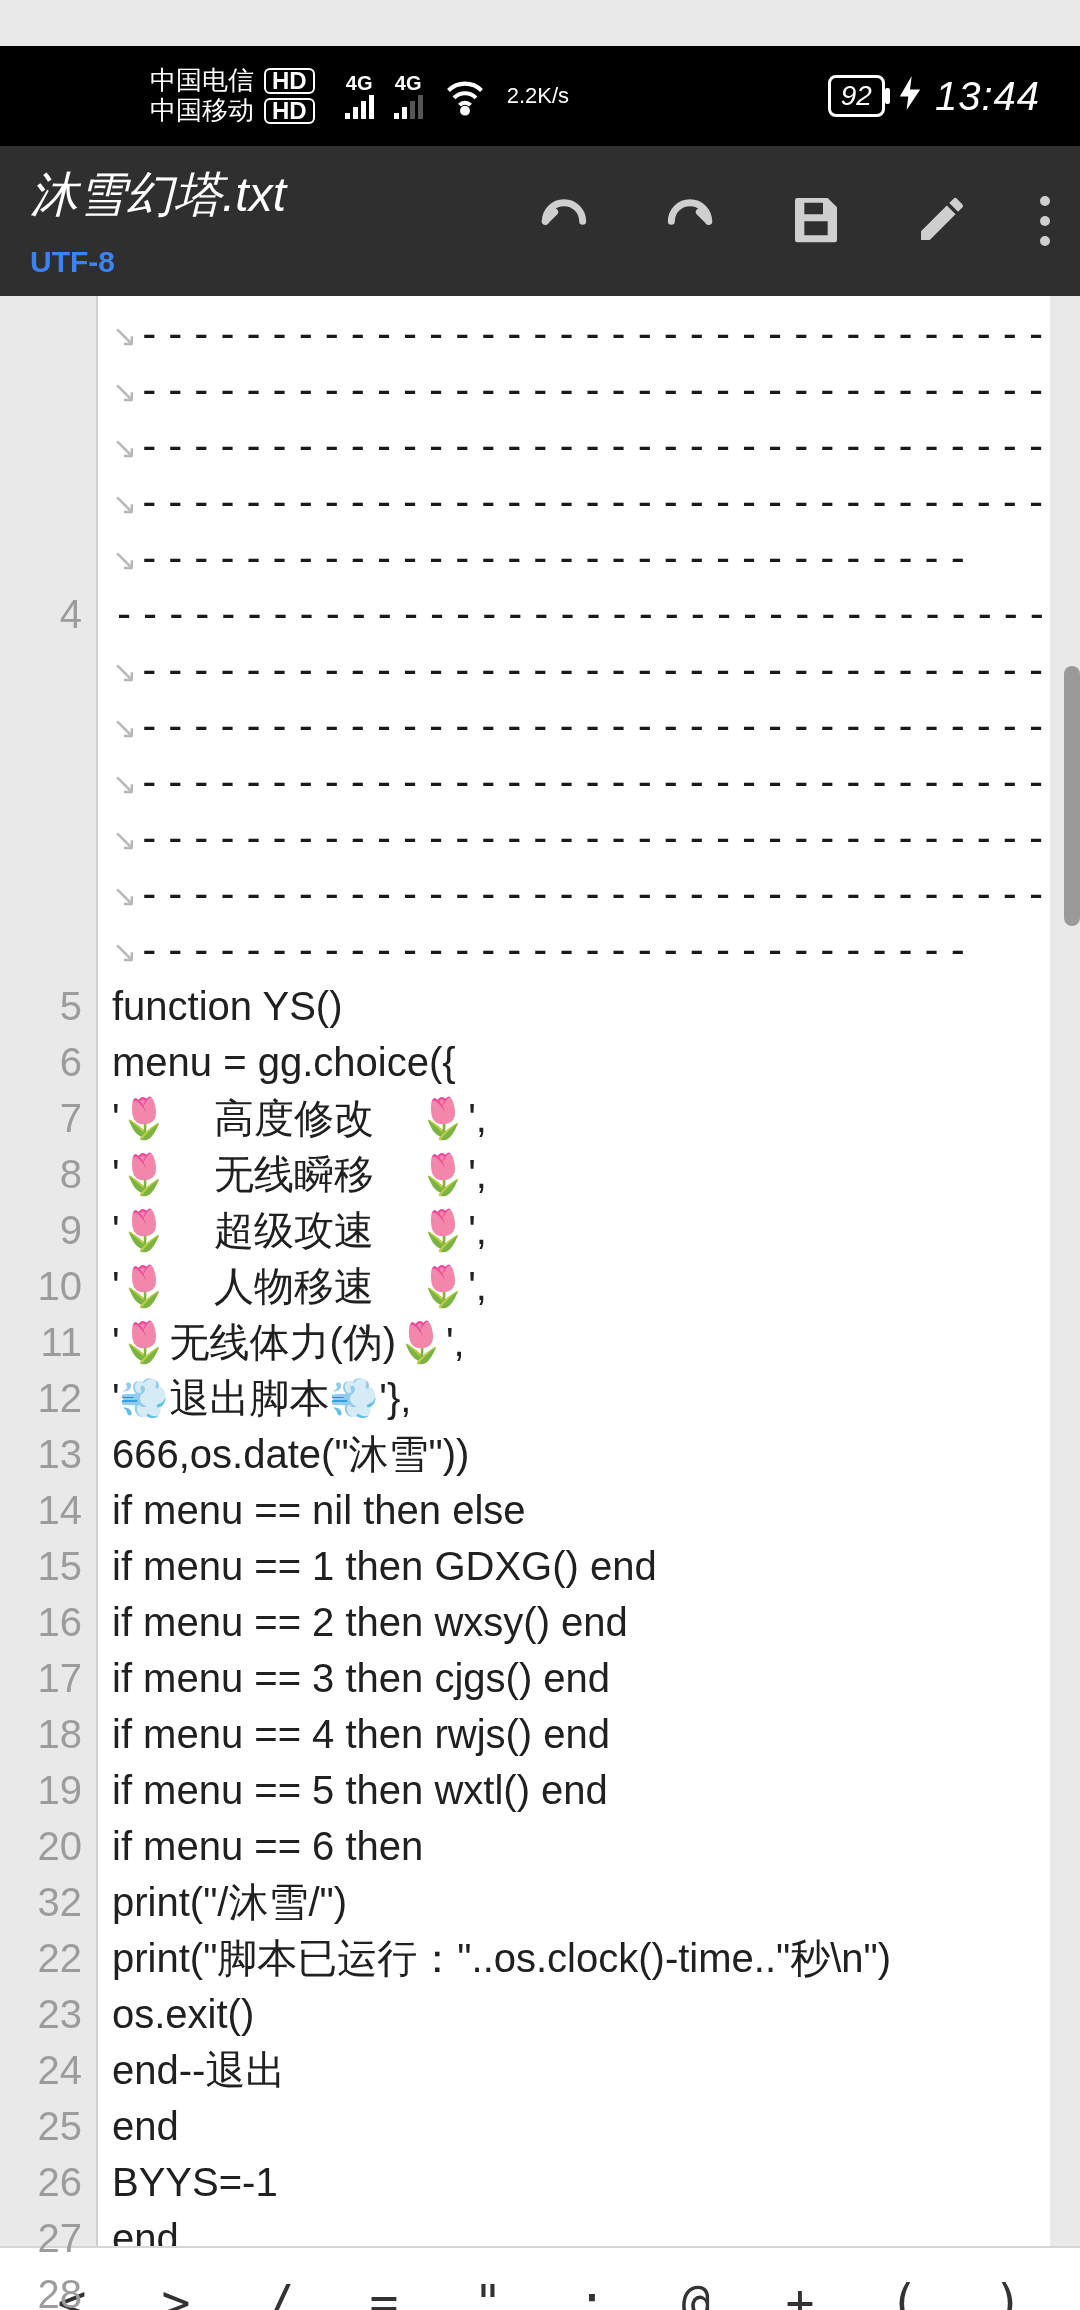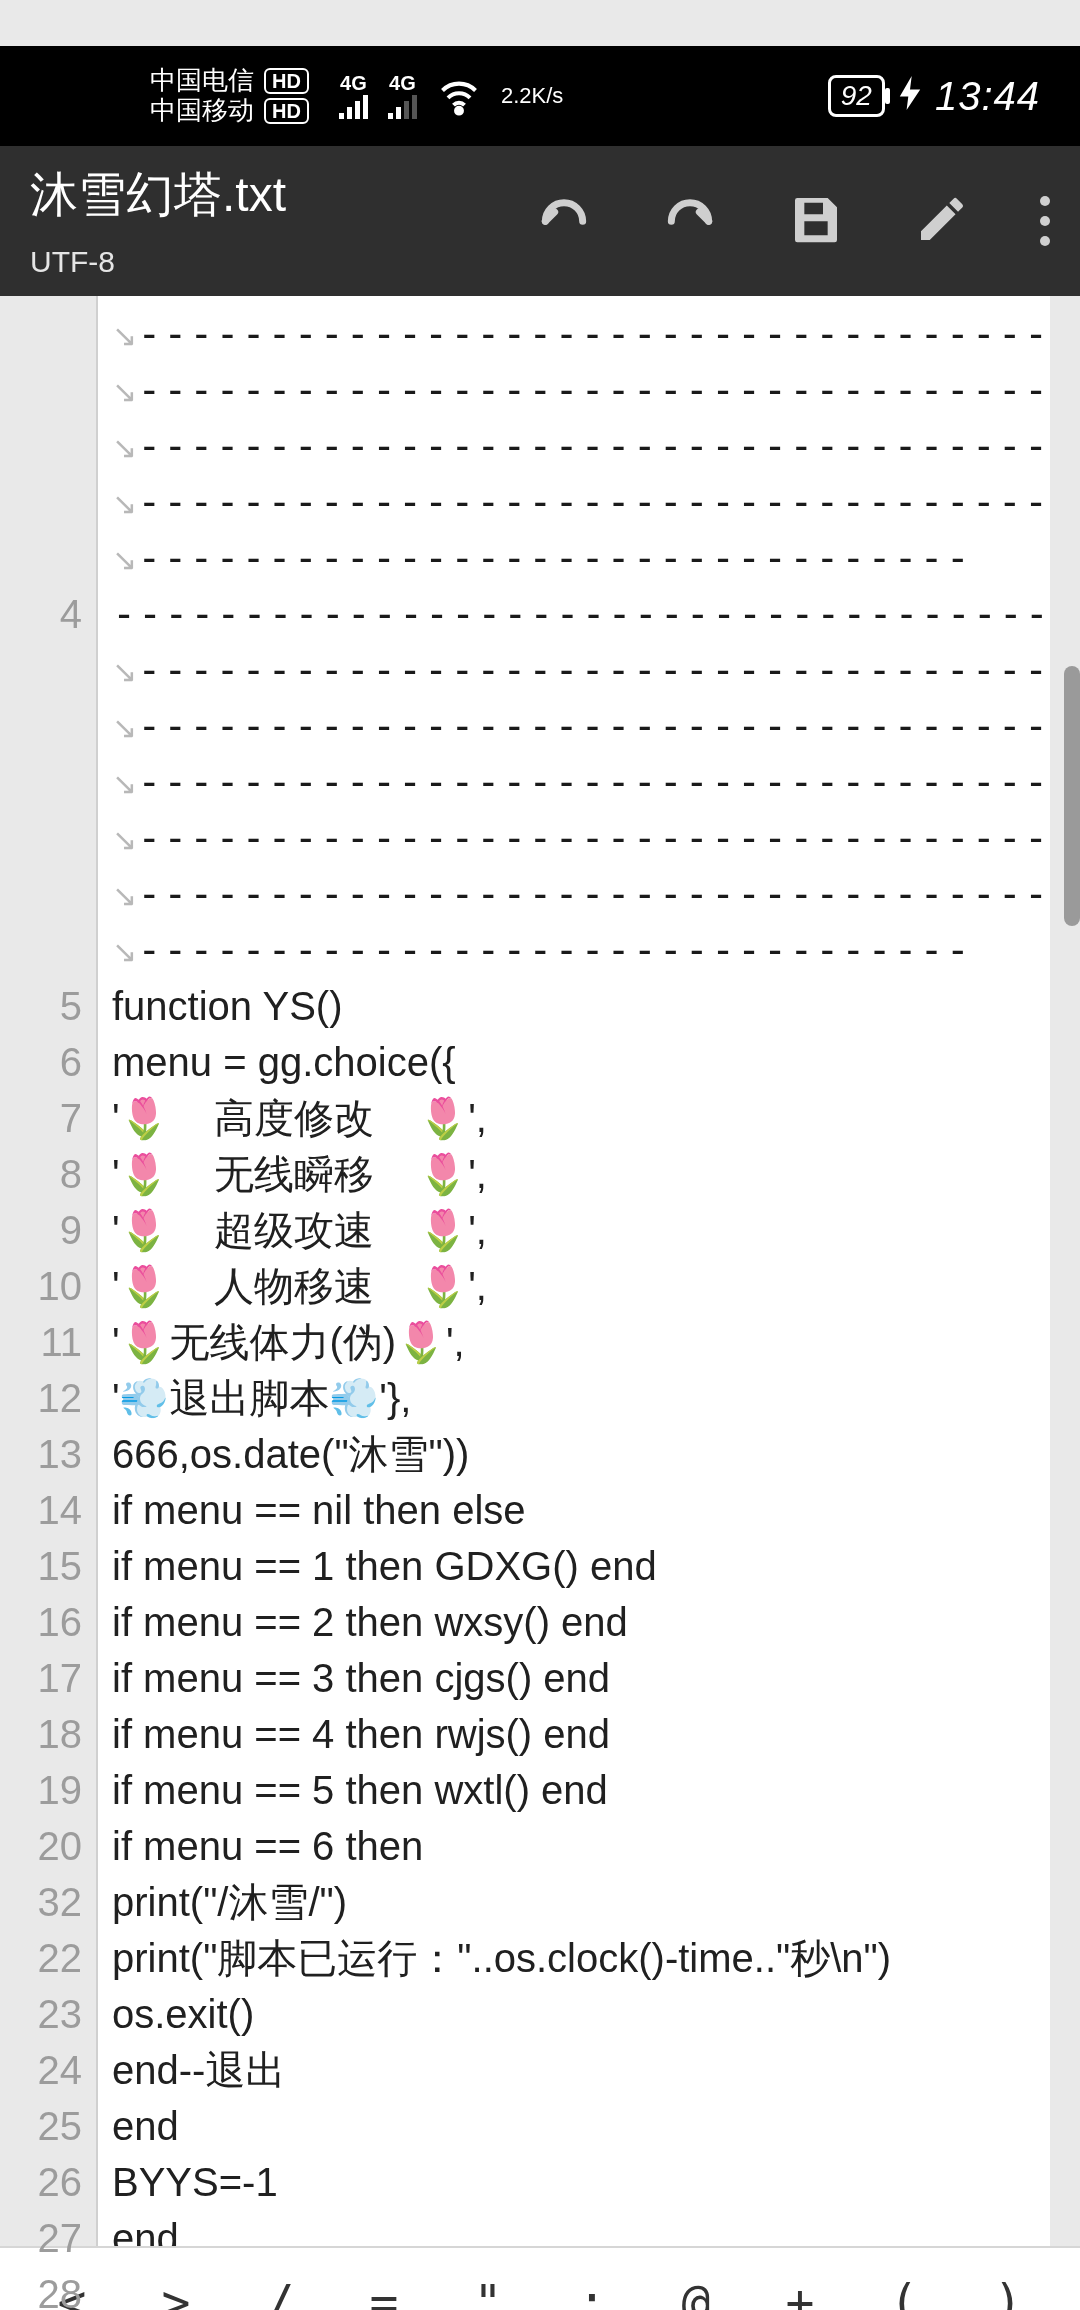"HD" .hd-badge { font-size: 20px -> 24px }
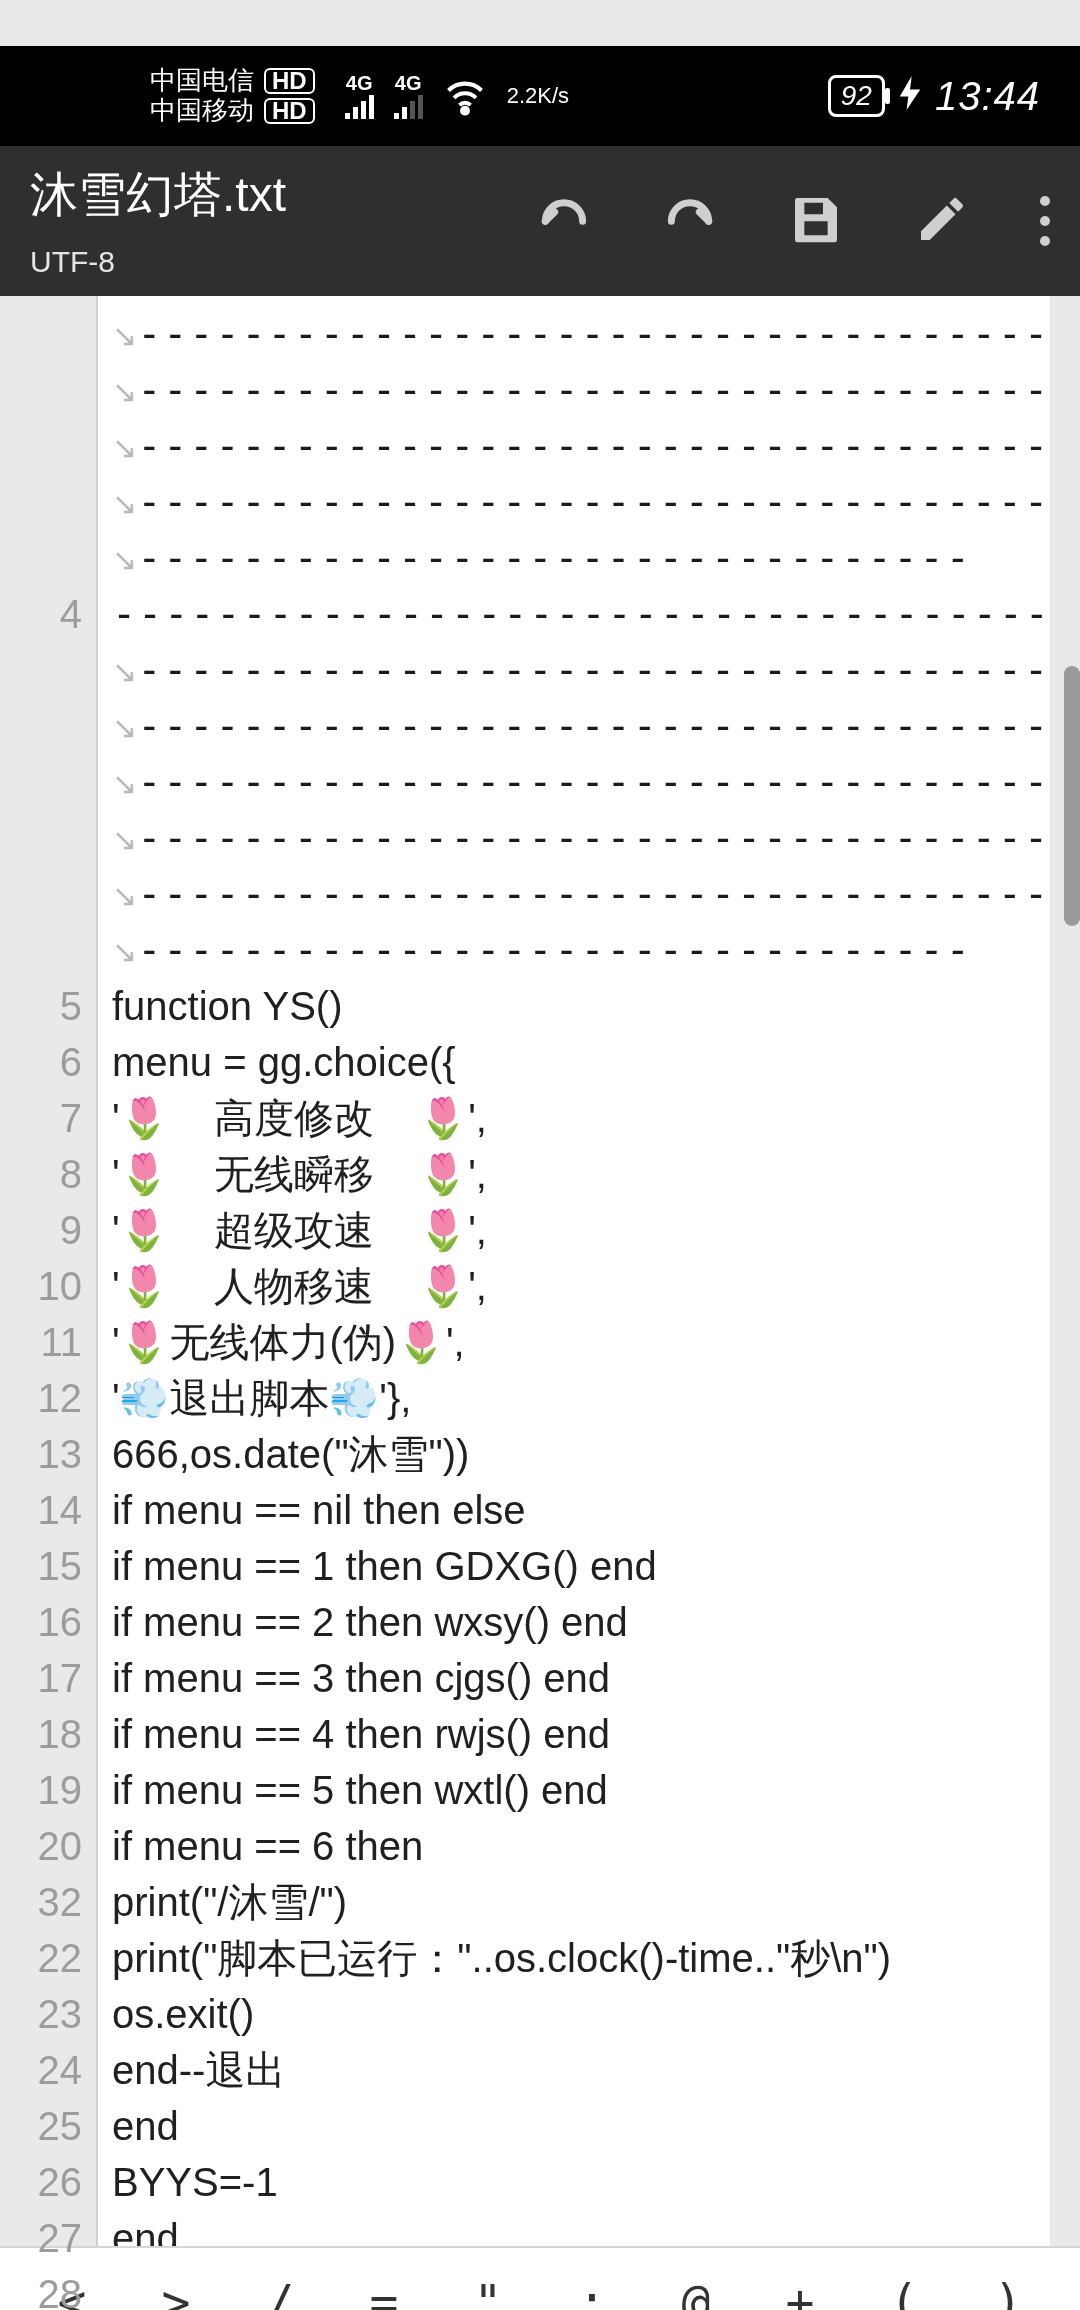"沐雪幻塔.txt" .file-title { font-style: none -> italic }
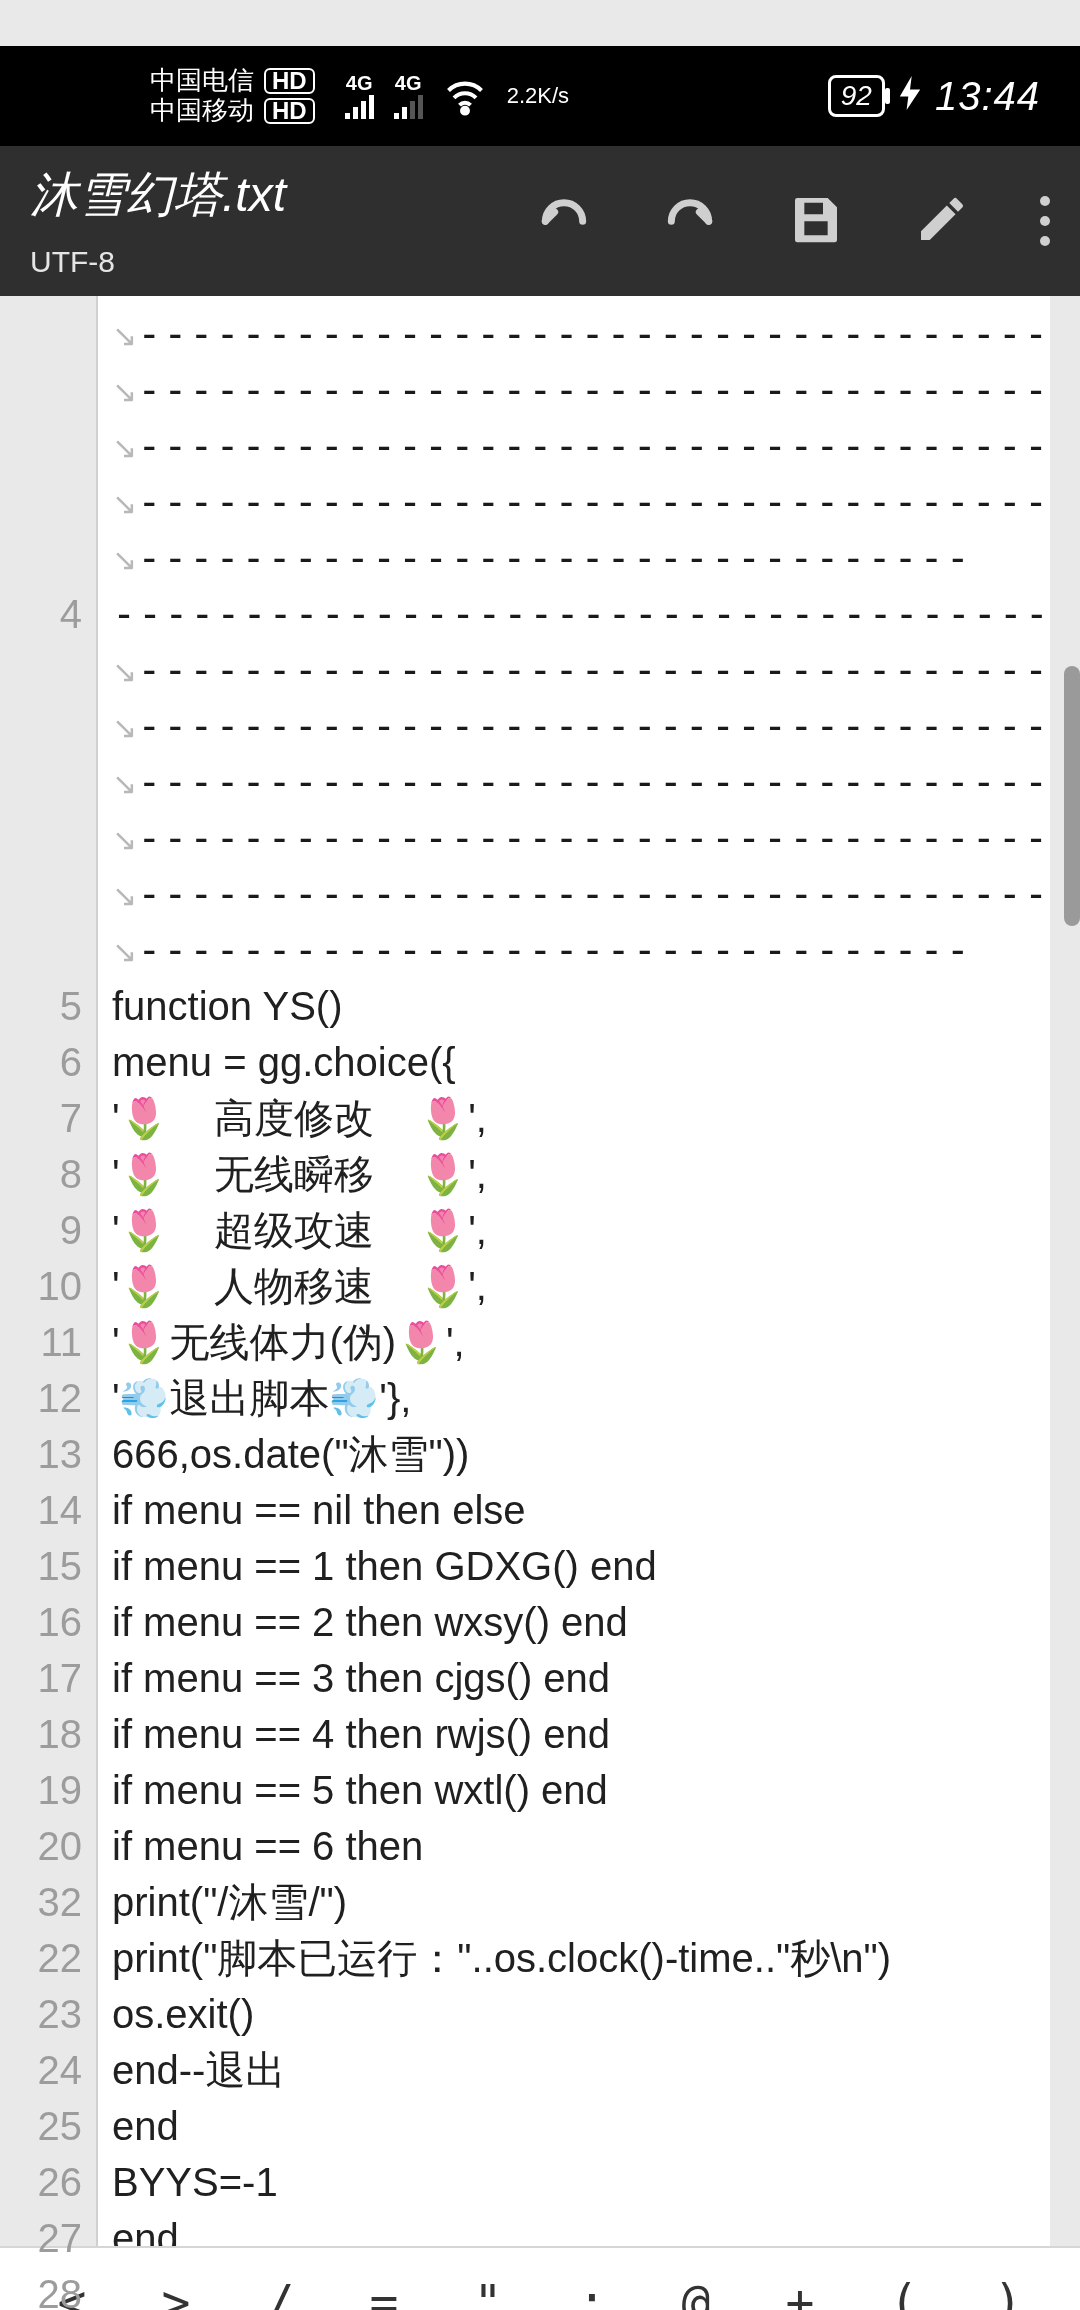"UTF-8" .encoding { color: #e5e5e5 -> #3b82f6; font-weight: none -> bold }
